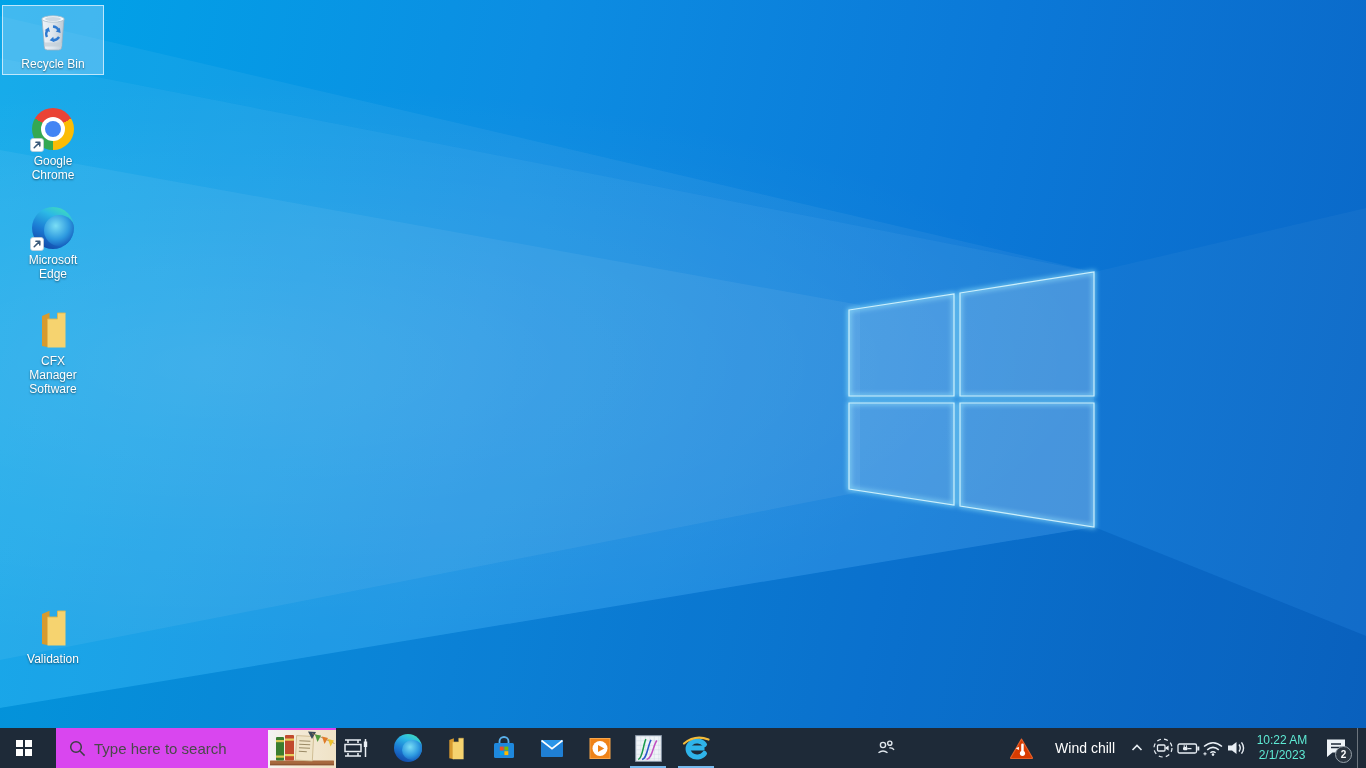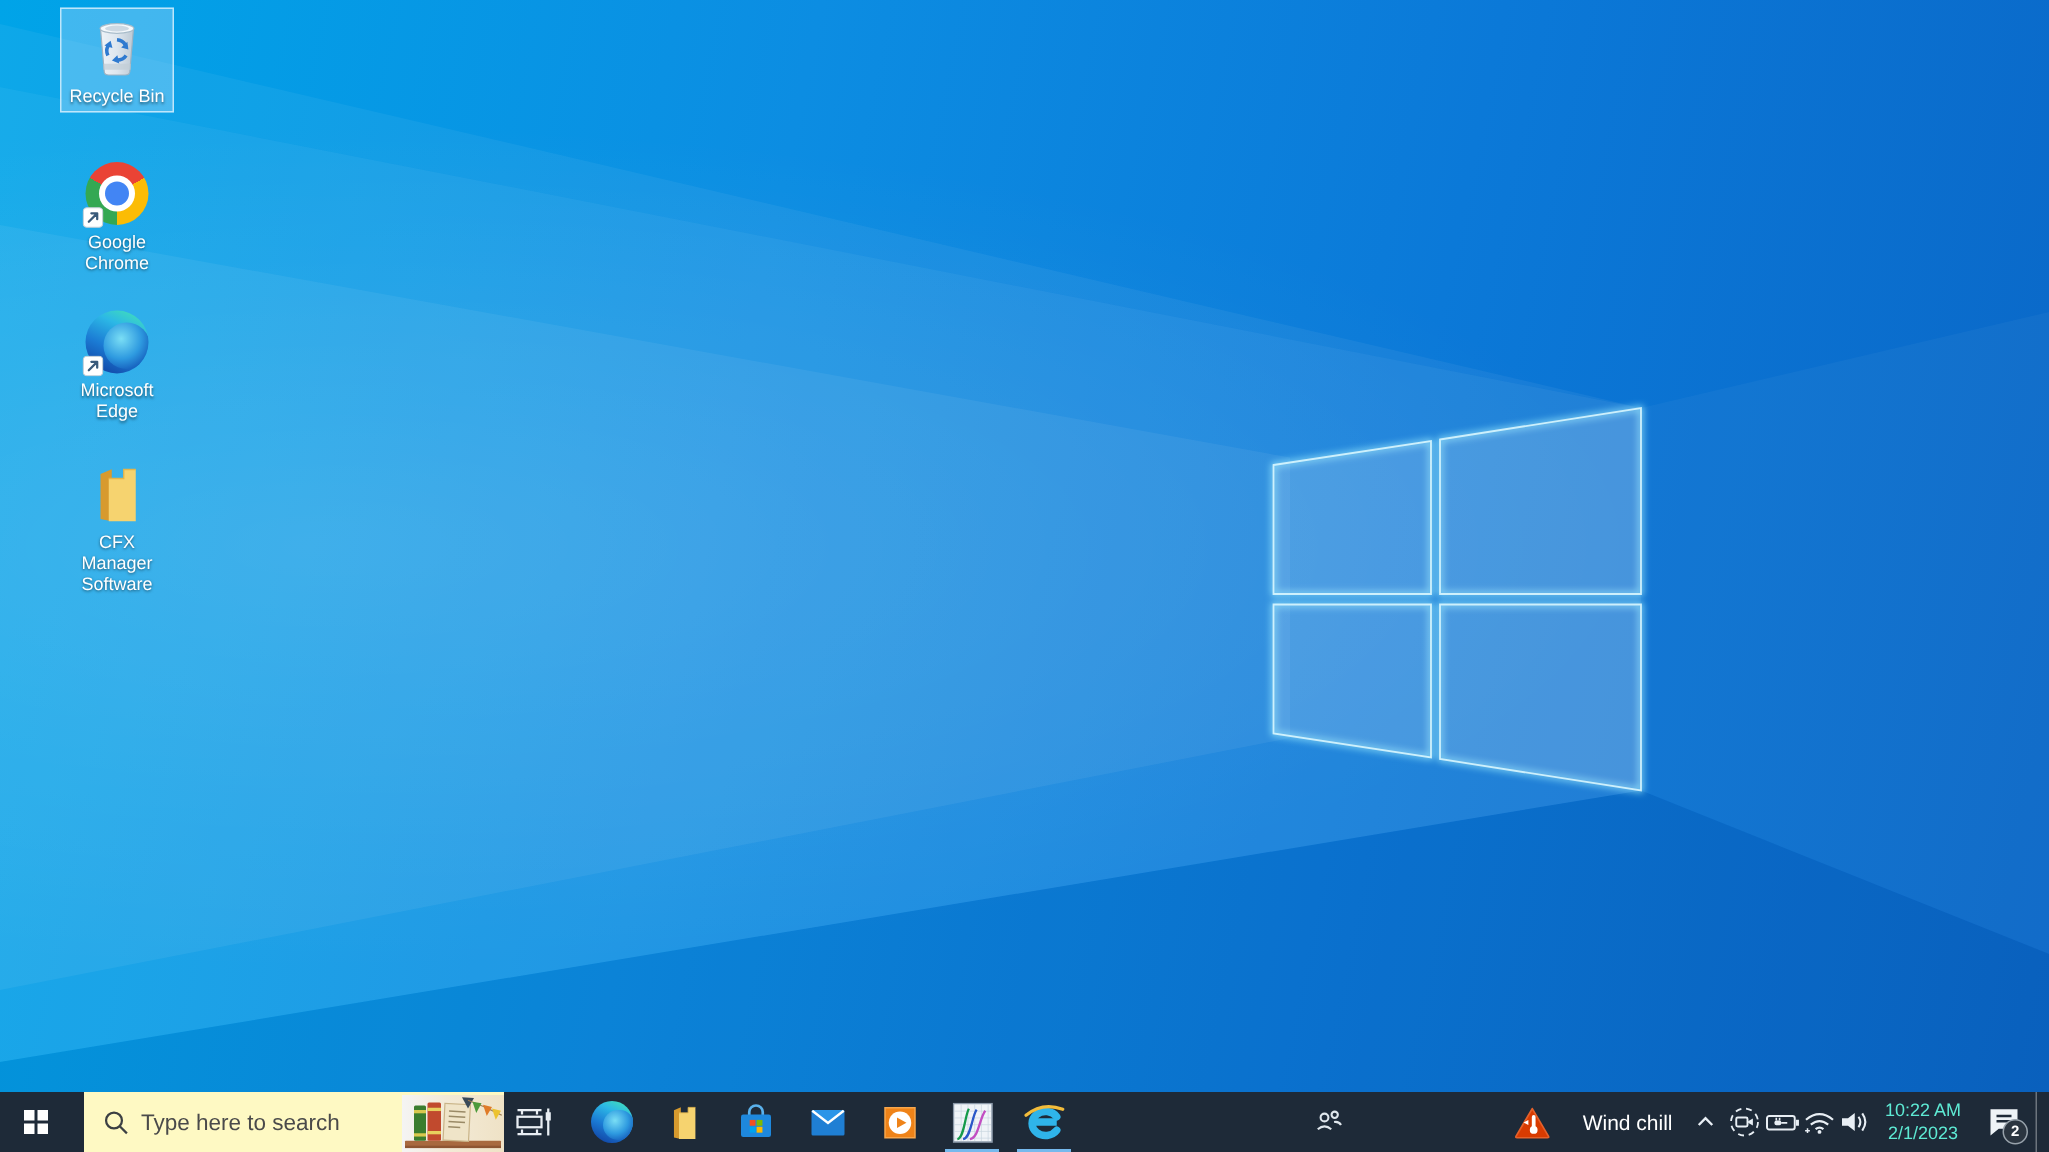"Recycle Bin" .dicon { margin-left: 38px -> none; padding: 3px 1px 3px -> 3px 14px 3px }
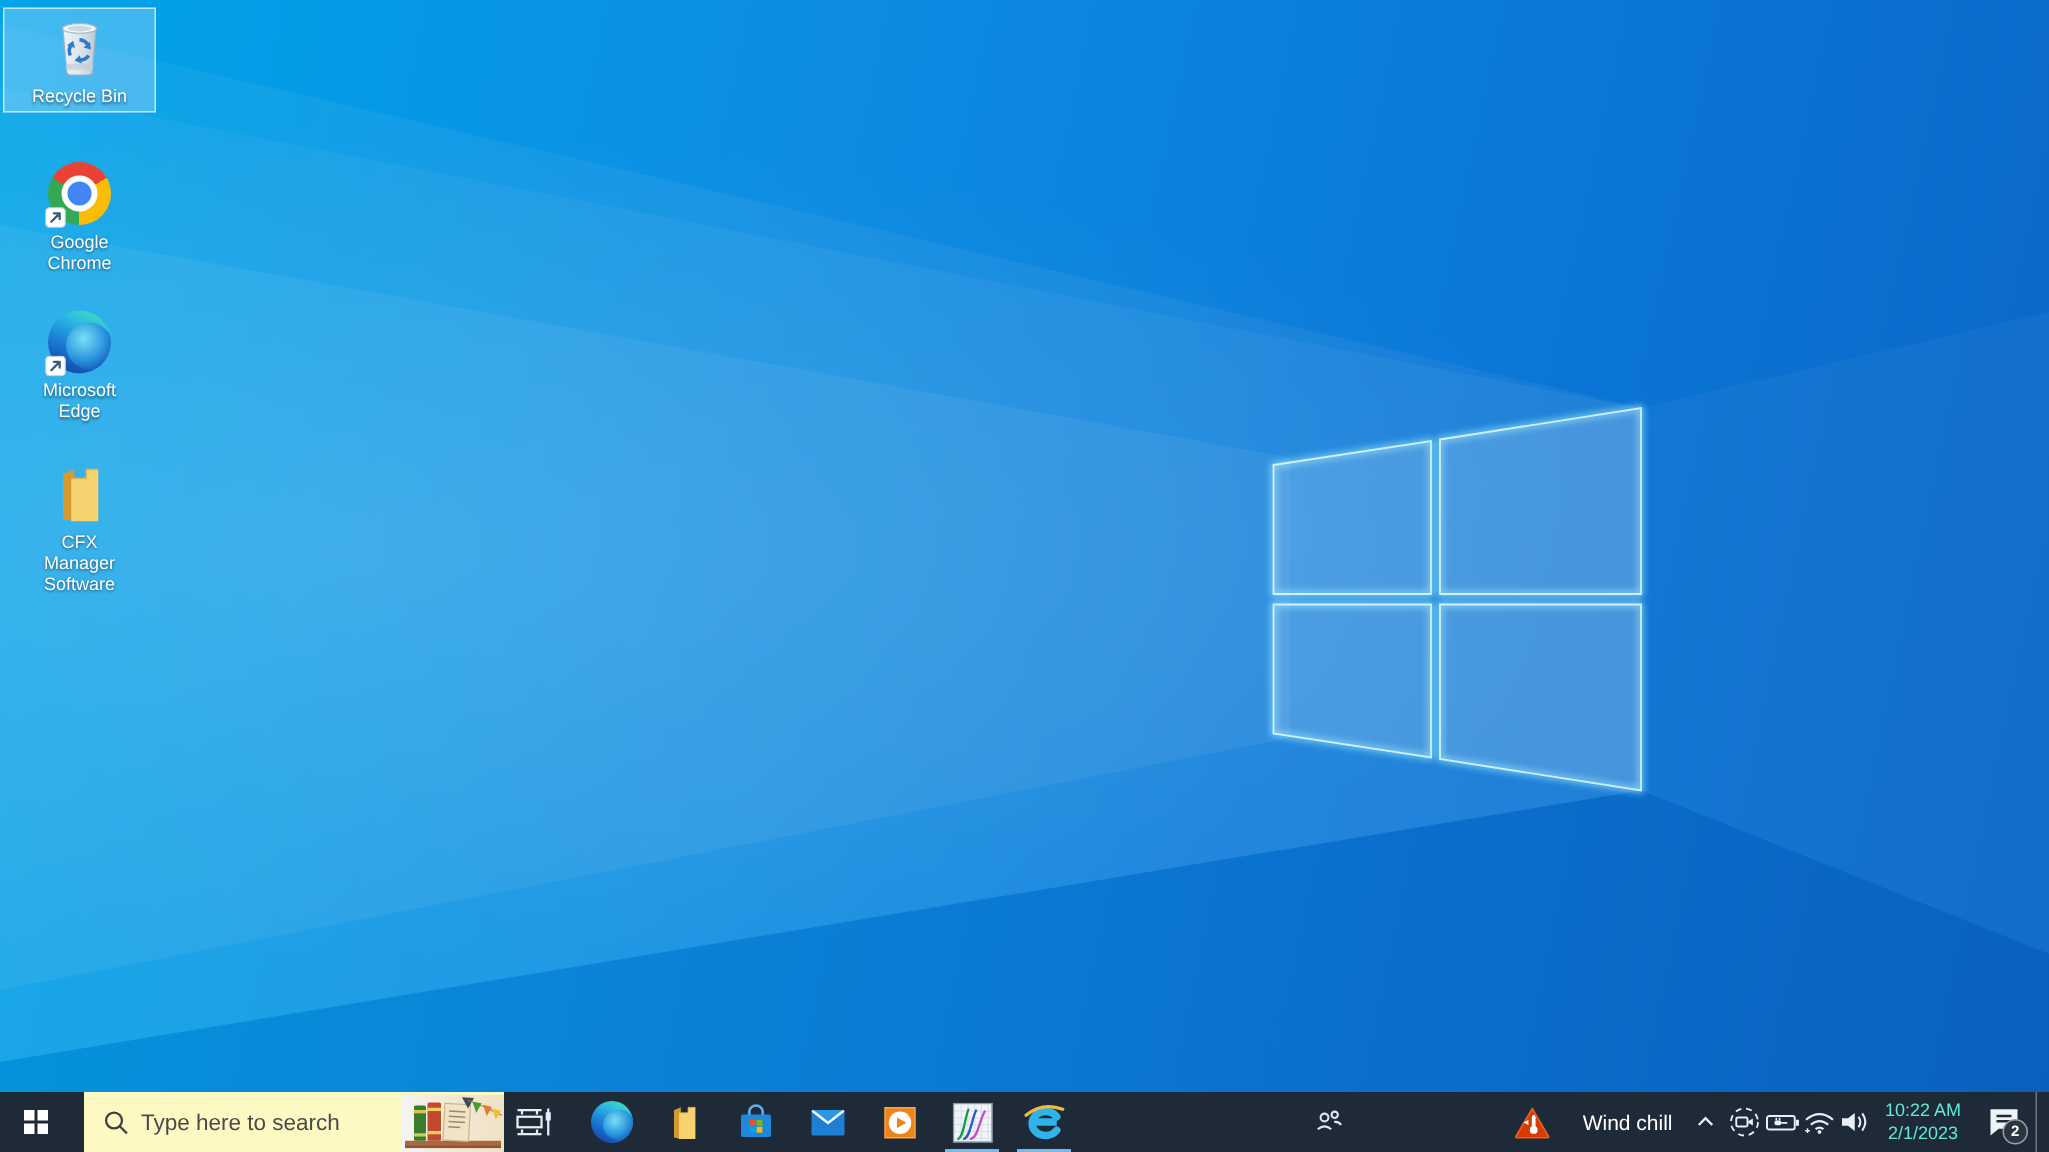"Validation" div.dicon { html: none -> <div> <div> <svg> <use></use> </svg> </div> <div>Validation</div> </div> }
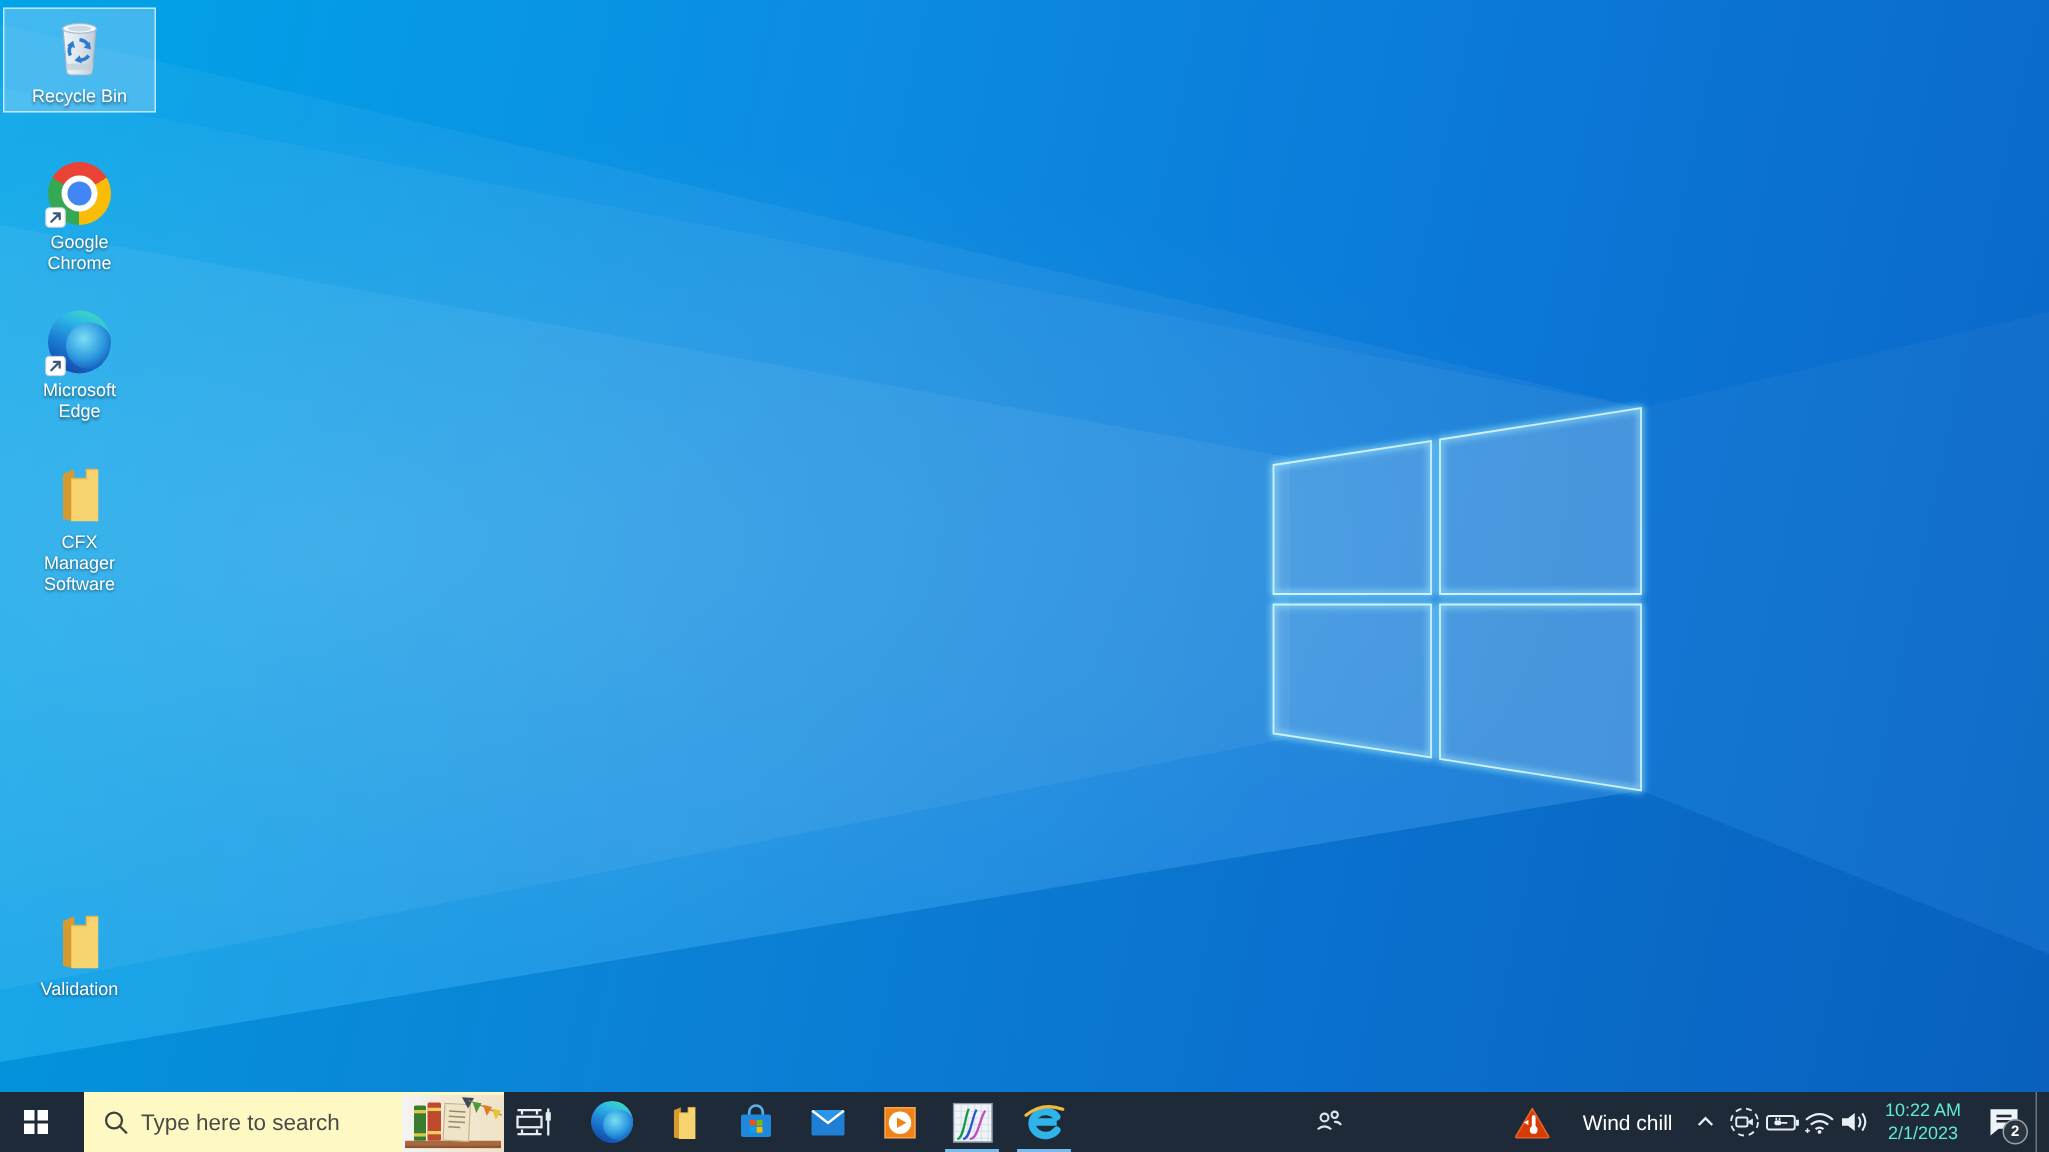"Type here to search" .search-box { background: #fef9c3 -> #d946ef }
